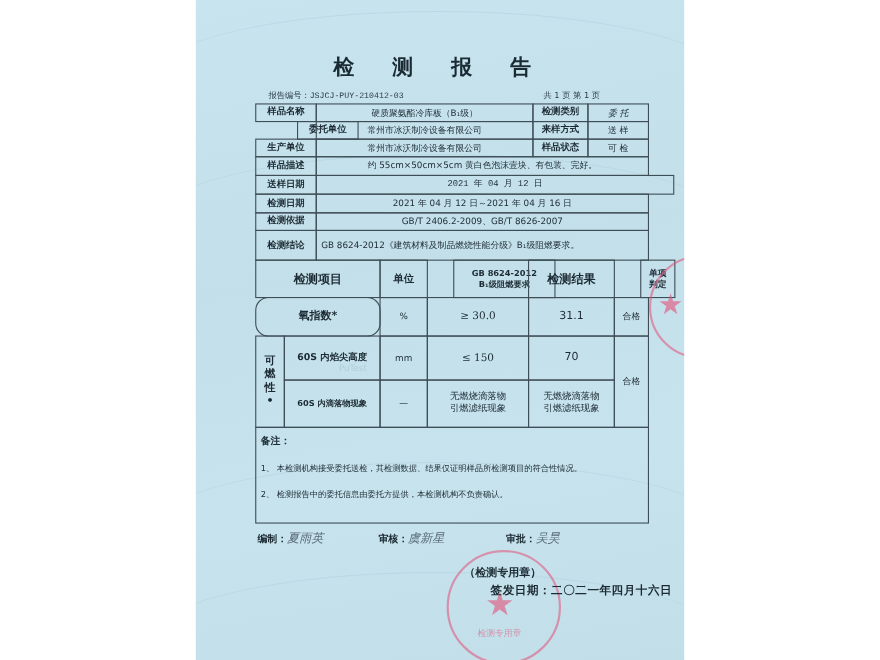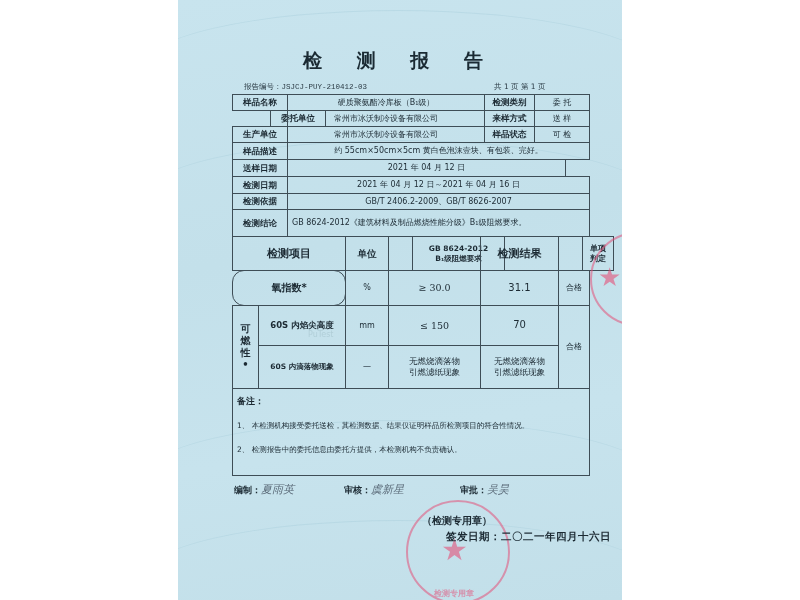"委 托" div.cell { font-style: none -> italic }
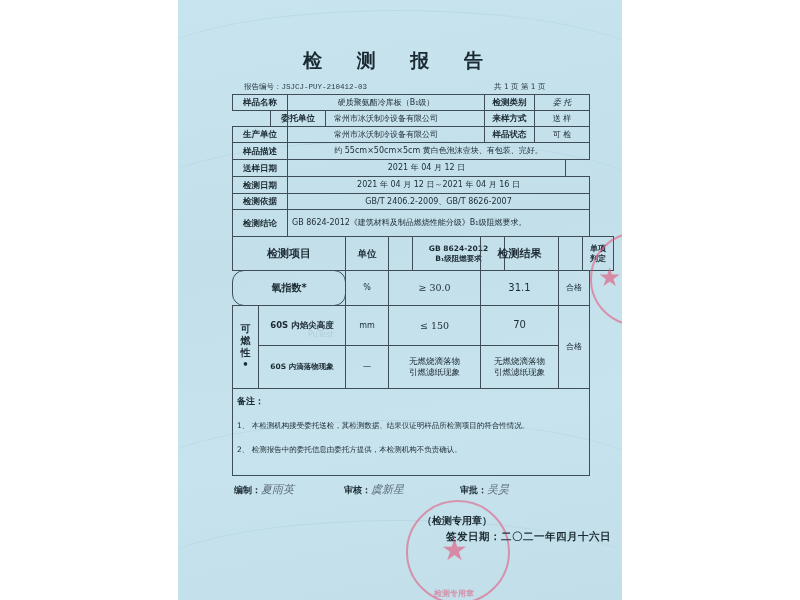"2021 年 04 月 12 日" div.cell { font-family: none -> Liberation Mono, monospace; width: 279px -> 326px }
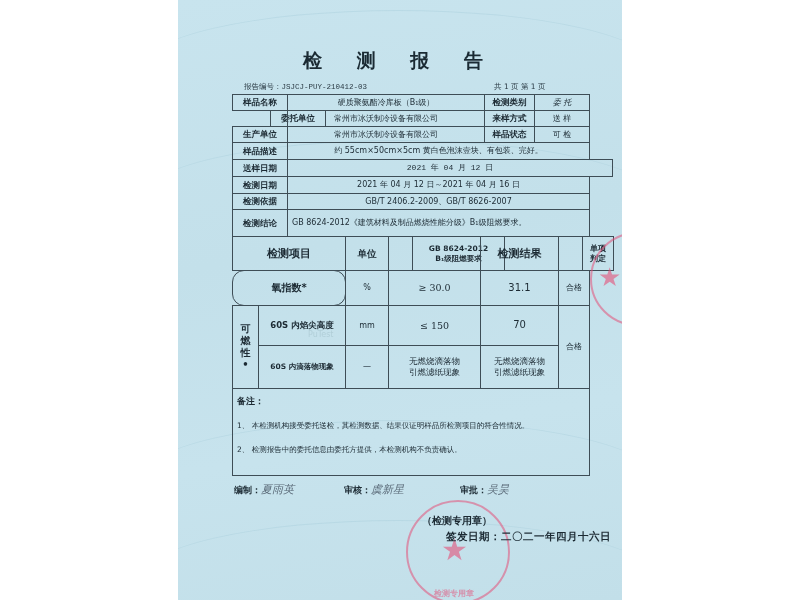"检测专用章" div.seal-text { font-weight: bold -> none; top: 588px -> 570px }
